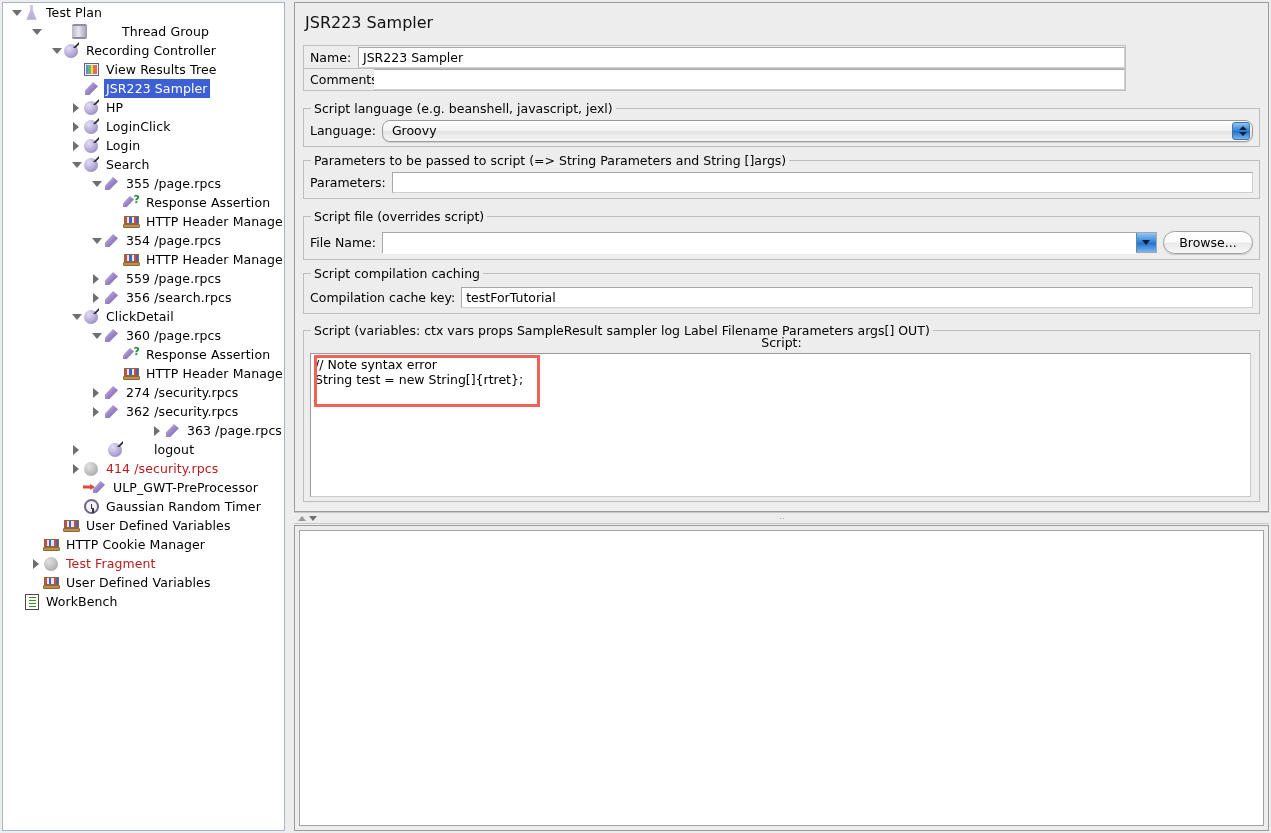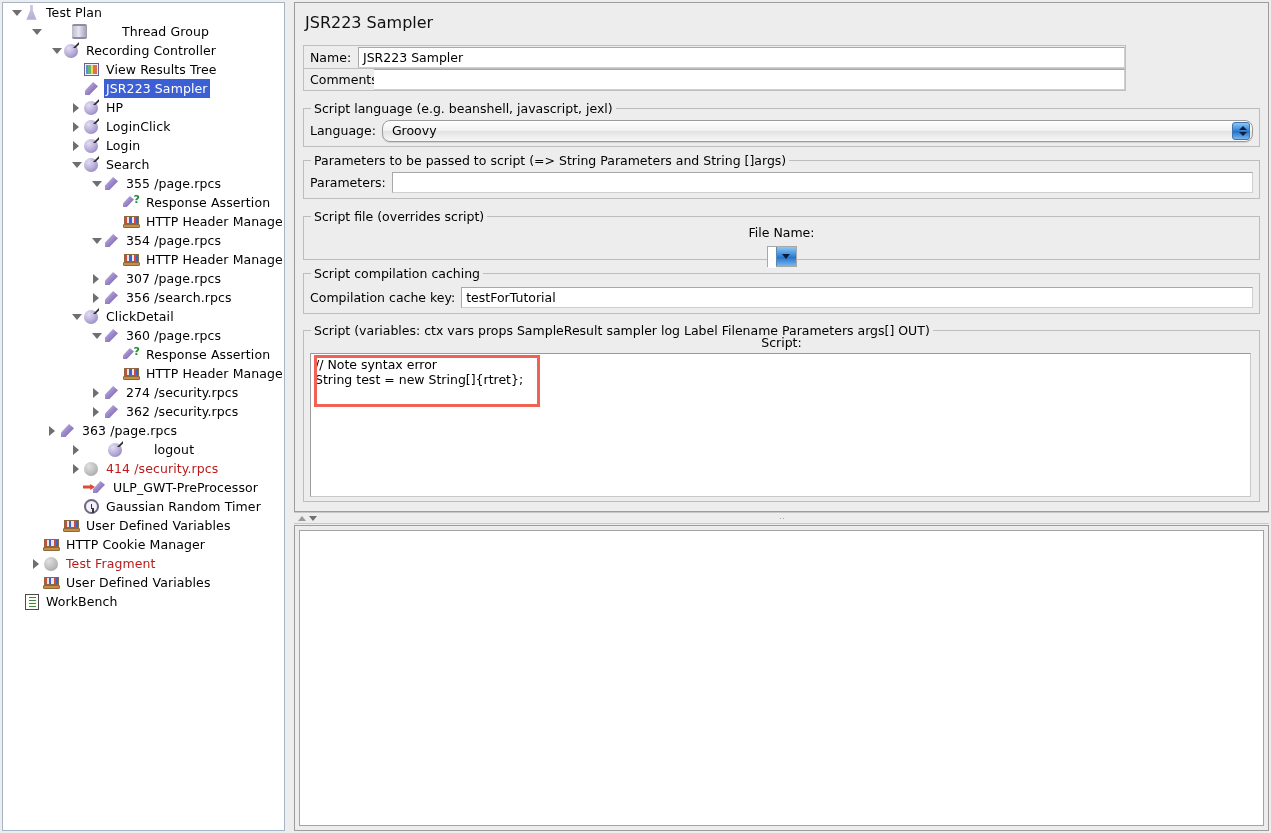"File Name:" div.grow { flex-direction: column -> none }
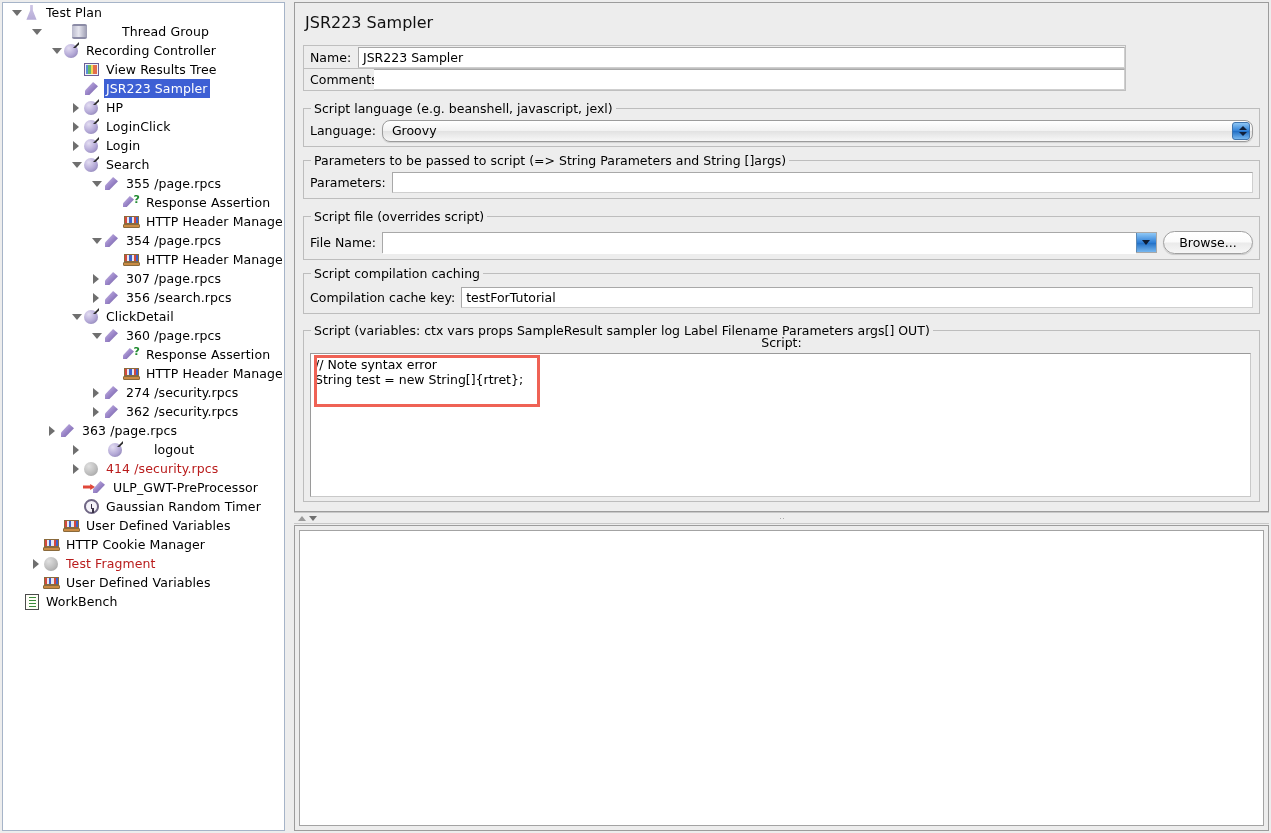"307 /page.rpcs" span.tlabel { text: 307 -> 559 }
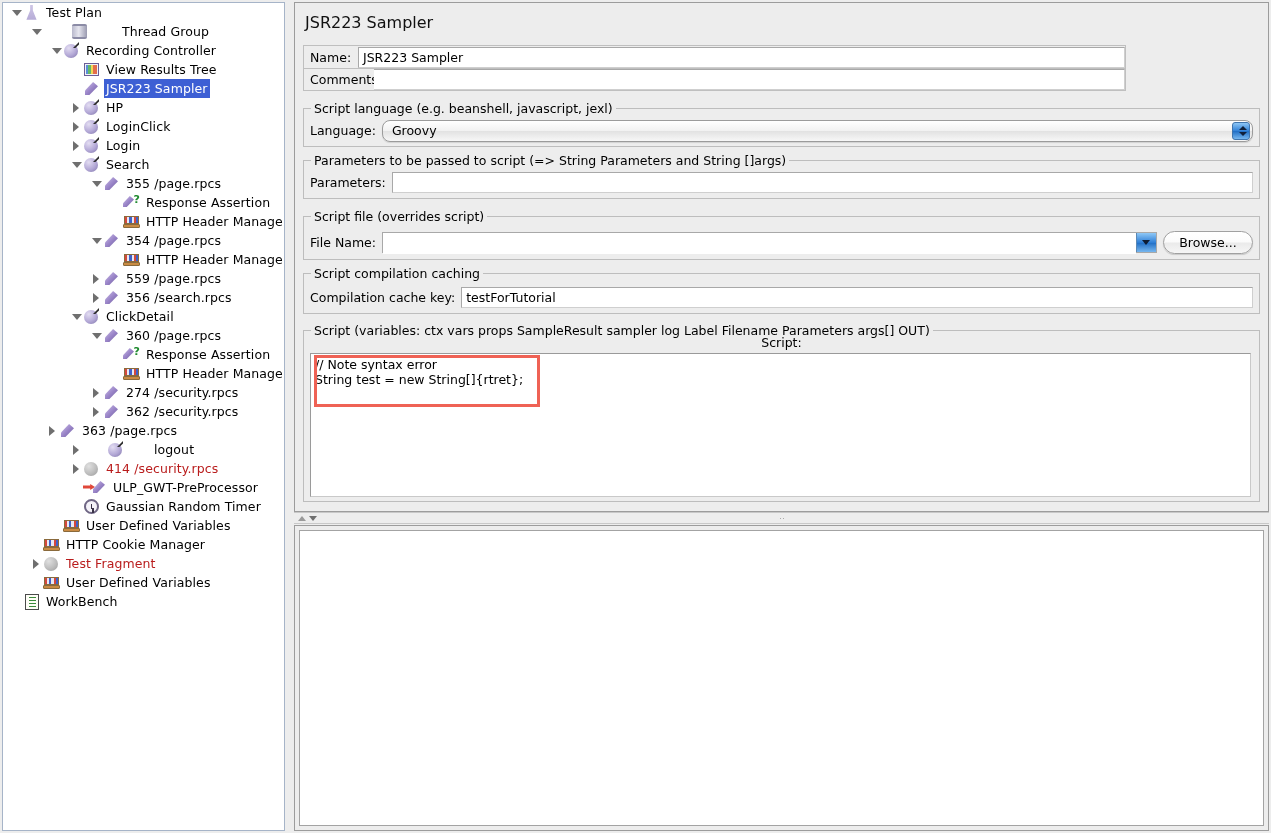"363 /page.rpcs" div.tree-row { justify-content: none -> flex-end }
